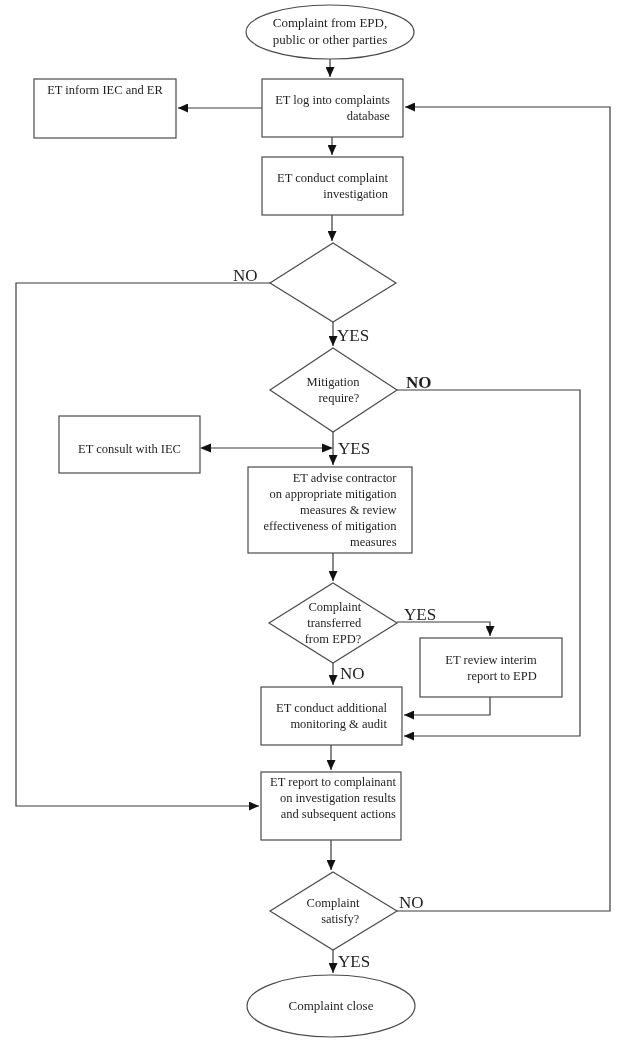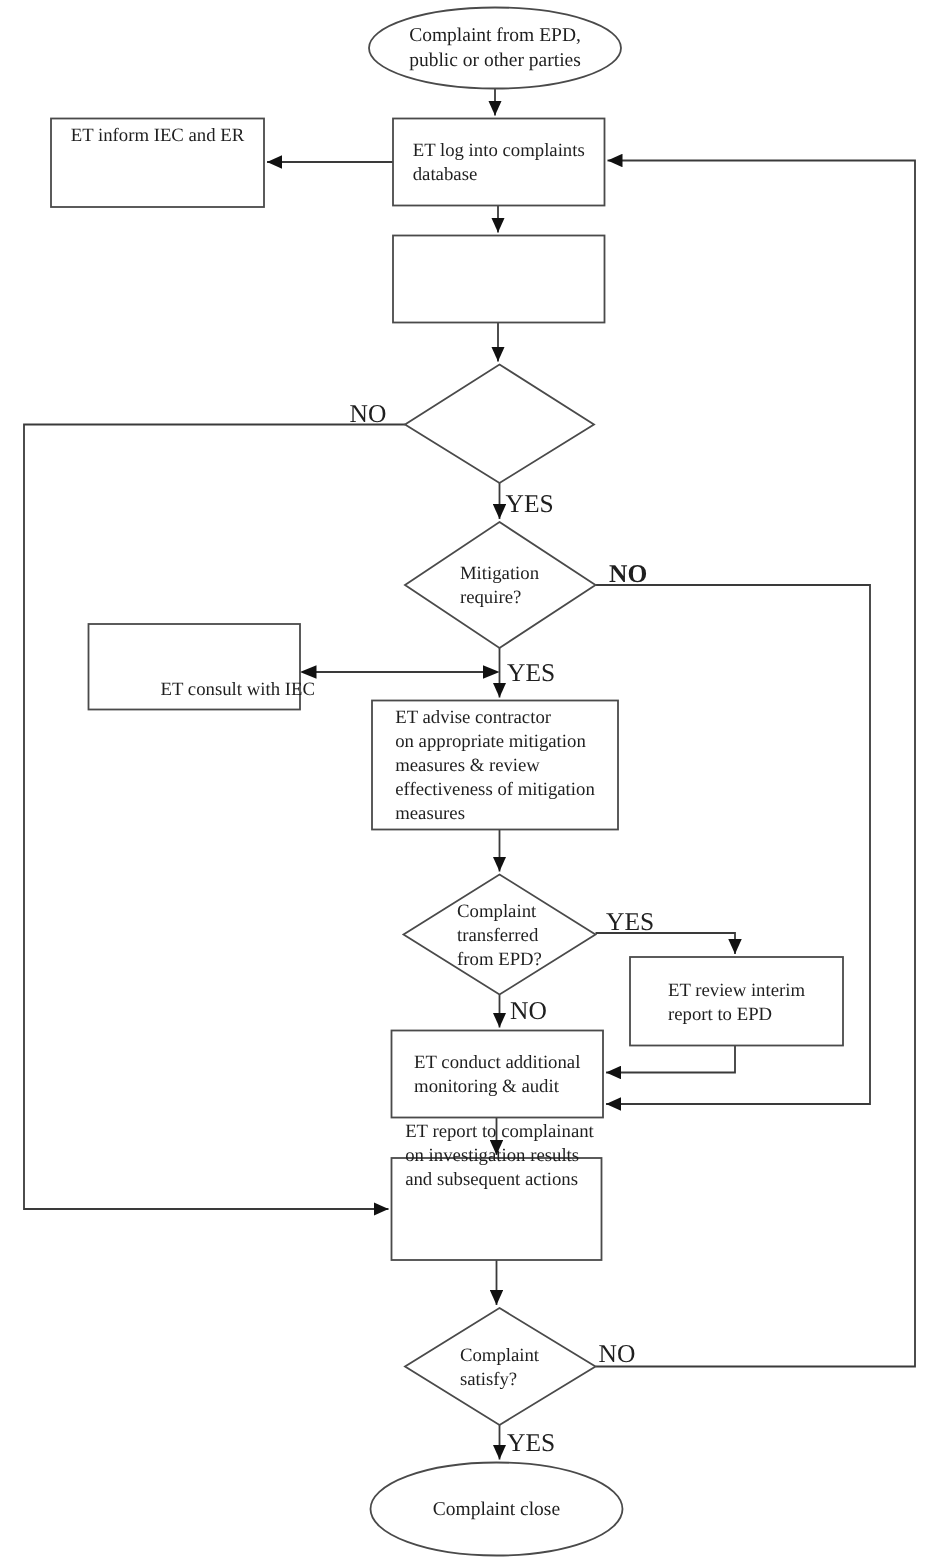"Complaint from EPD," .node-label { text-align: left -> right }
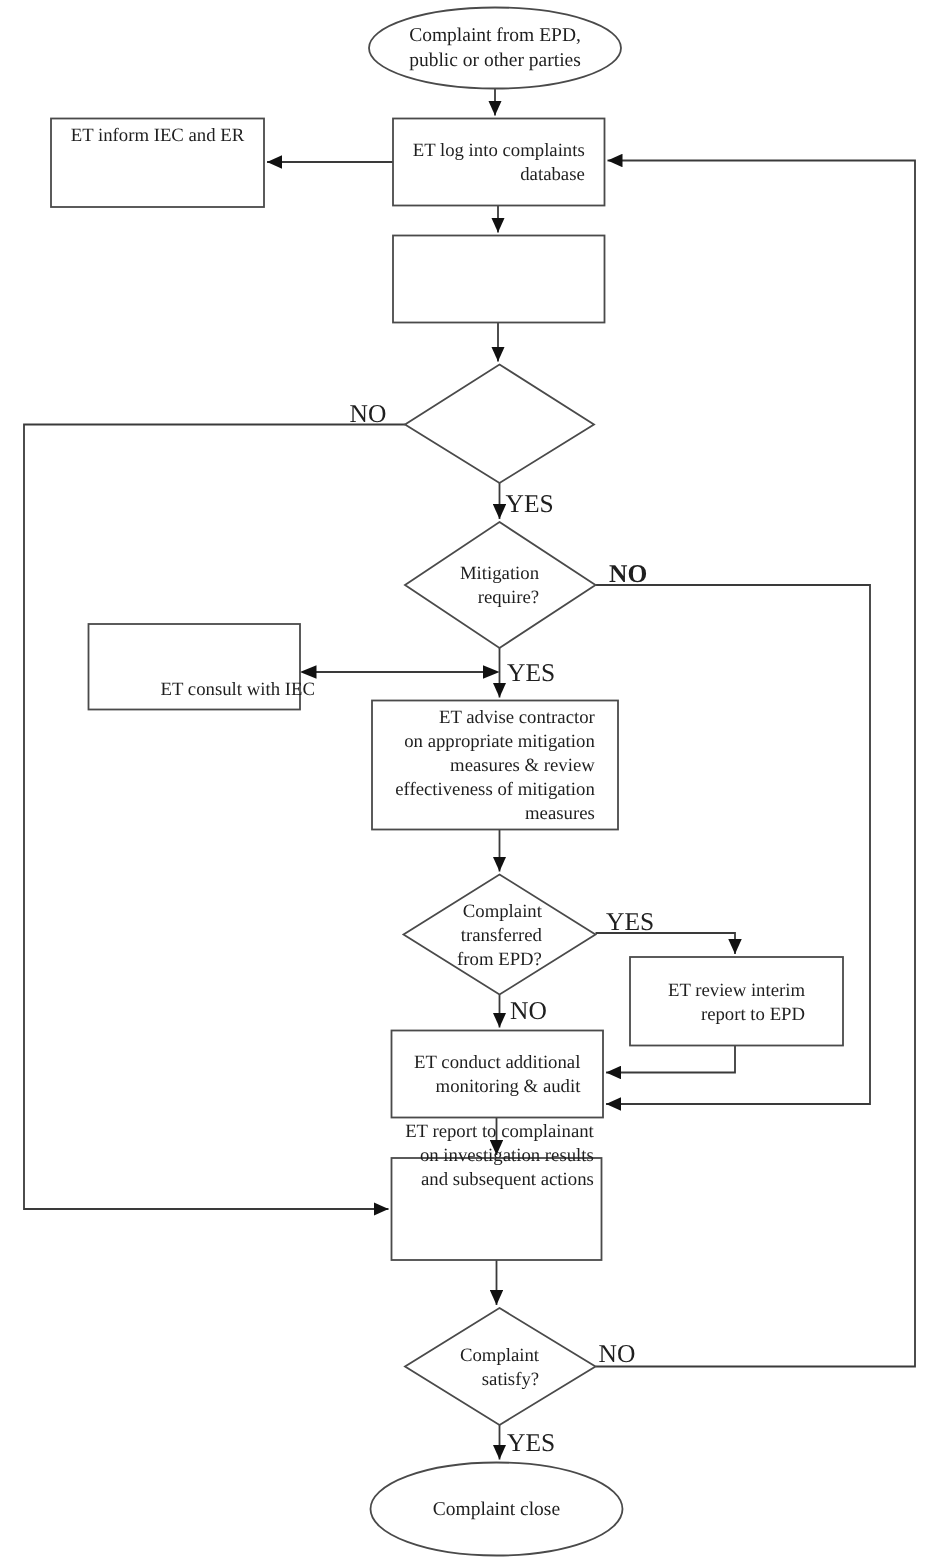"ET conduct complaint" div.node-label { html: none -> <div>ET conduct complaint investigation</div> }
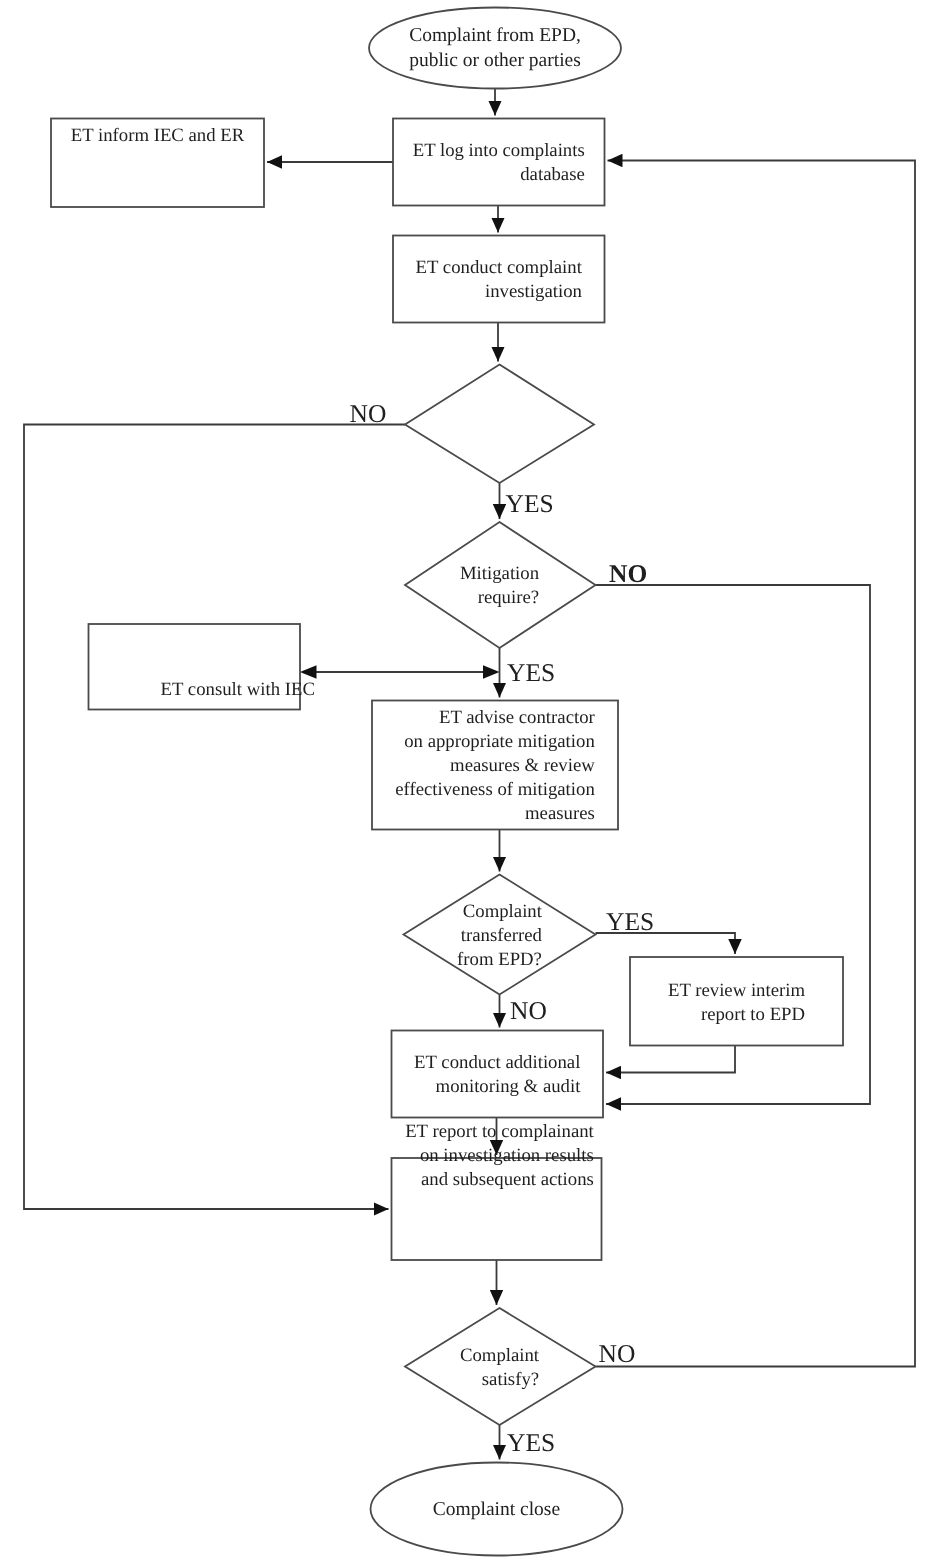"ET consult with IEC" div.node-label { margin-left: 29px -> none; top: 430px -> 420px }
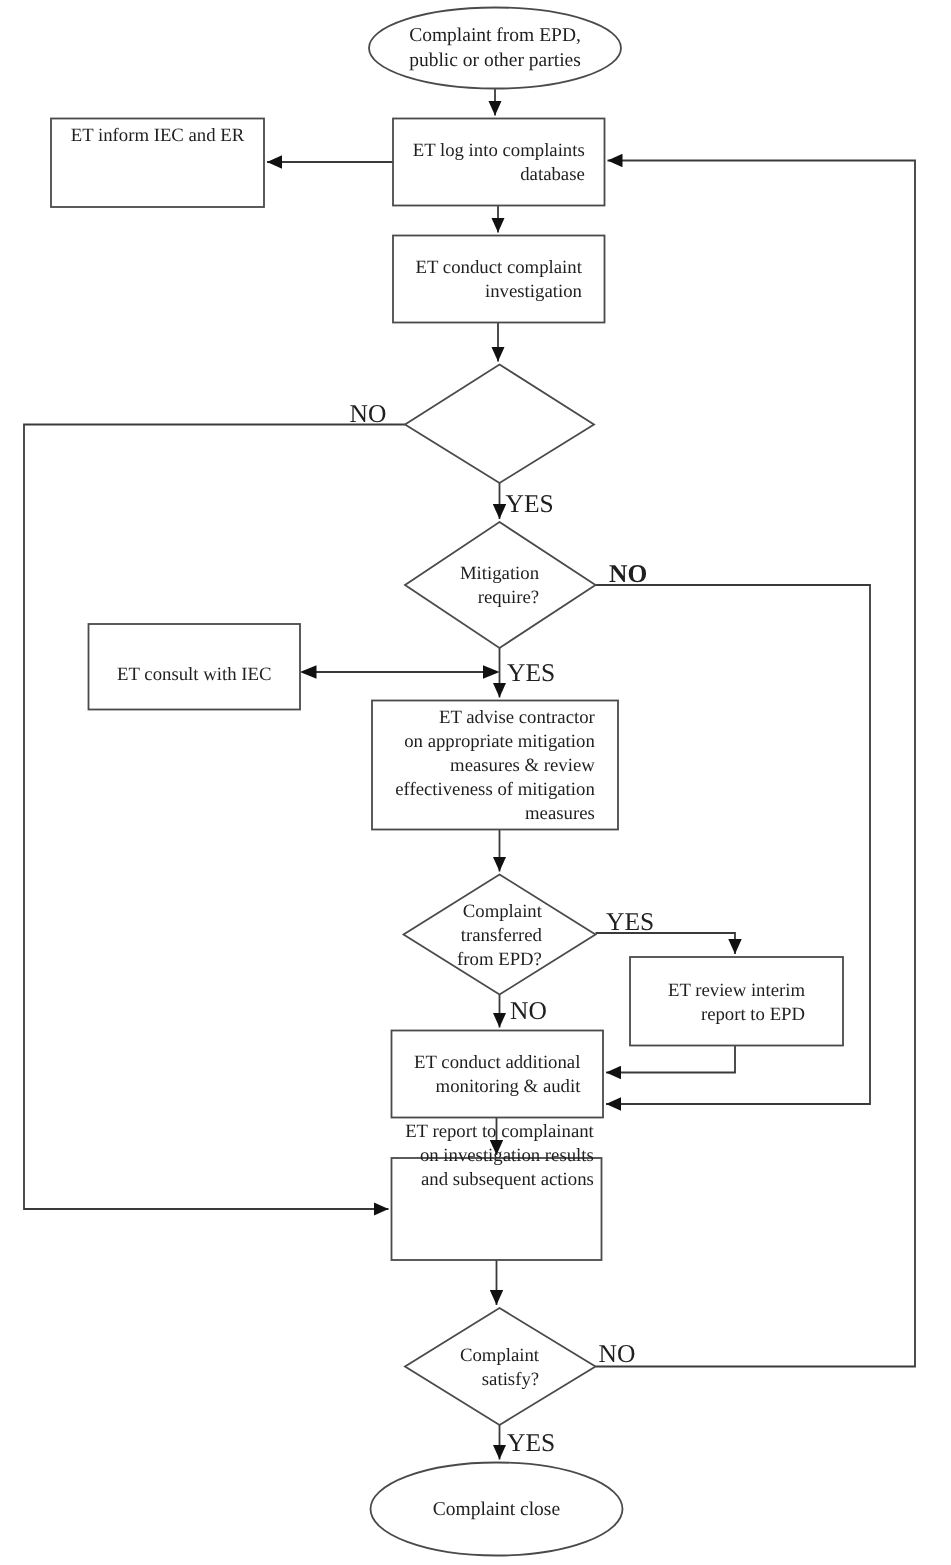"ET report to complainant" div.node-label { top: 736px -> 764px }
